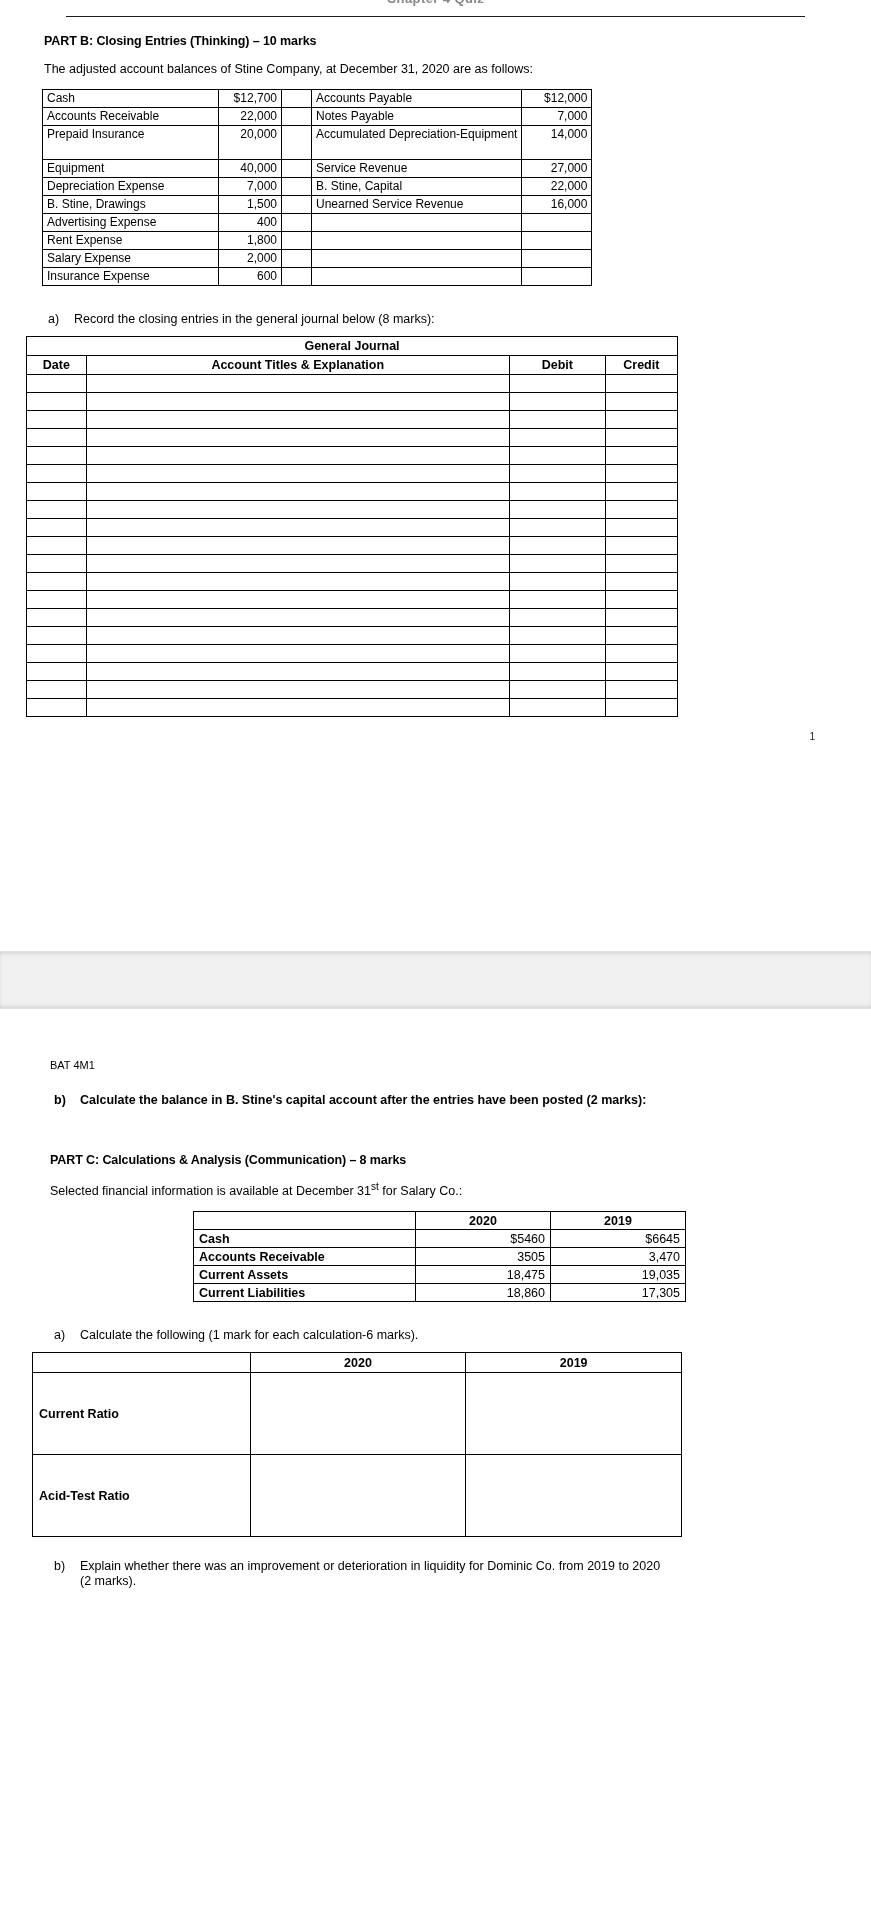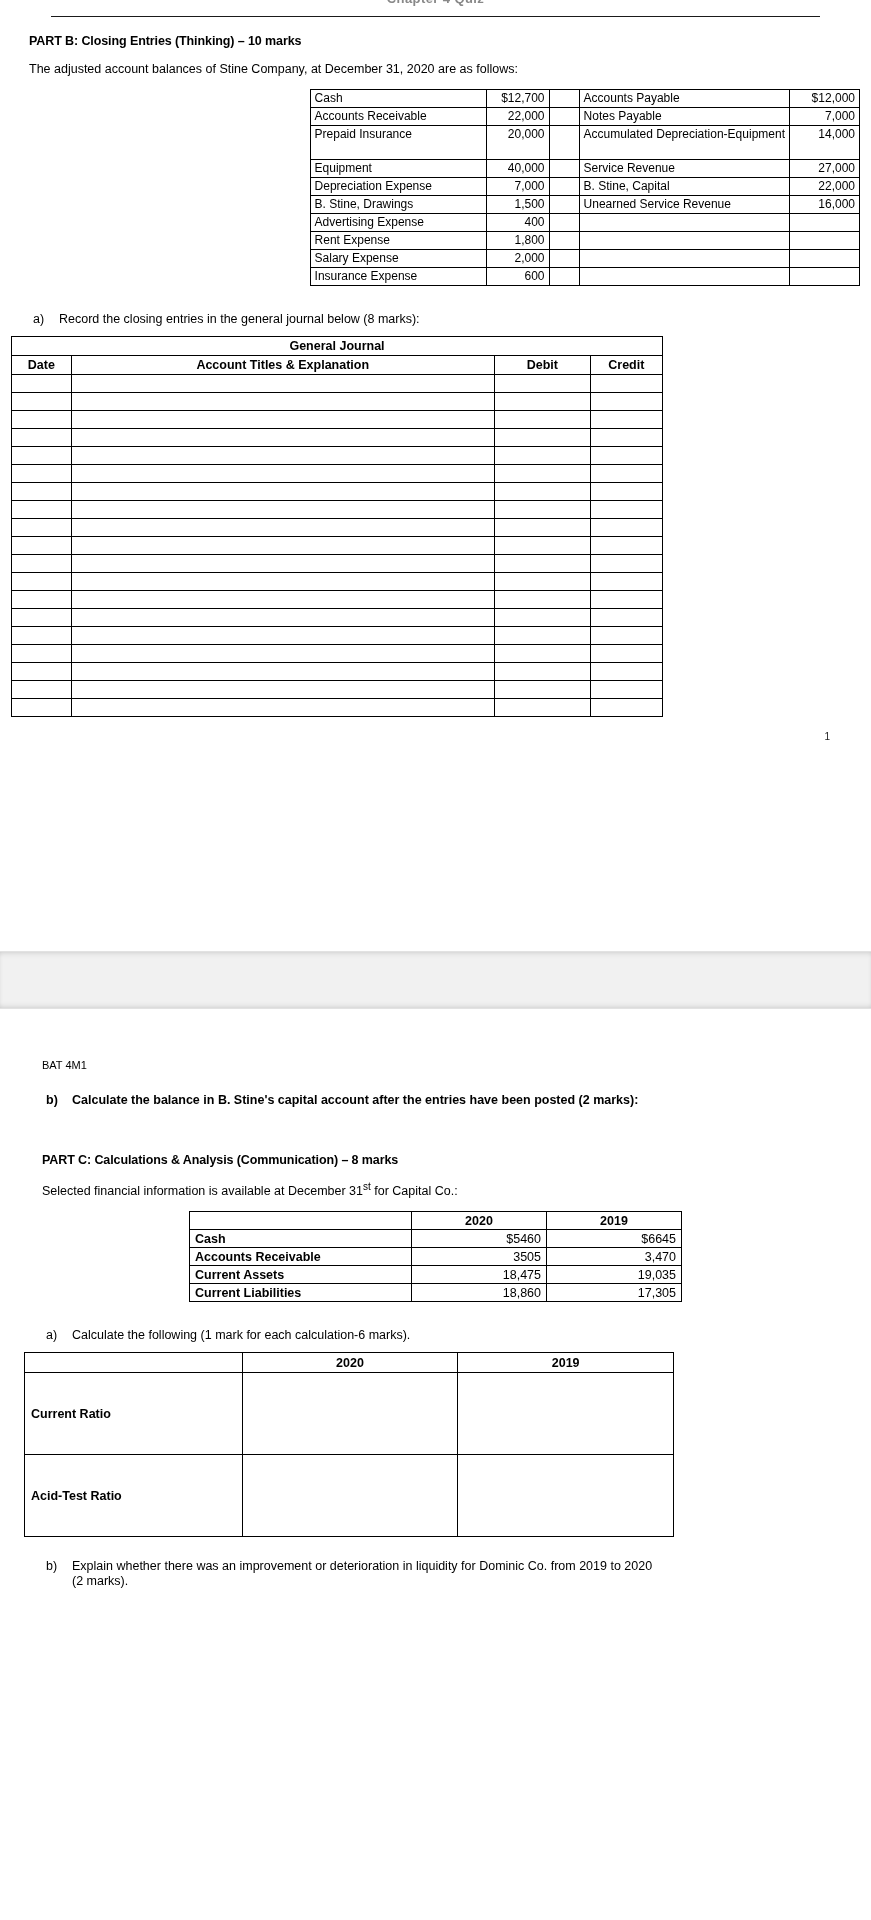"PART B: Closing Entries (Thinking)" .page-one { padding: 0 11px -> 0 26px }
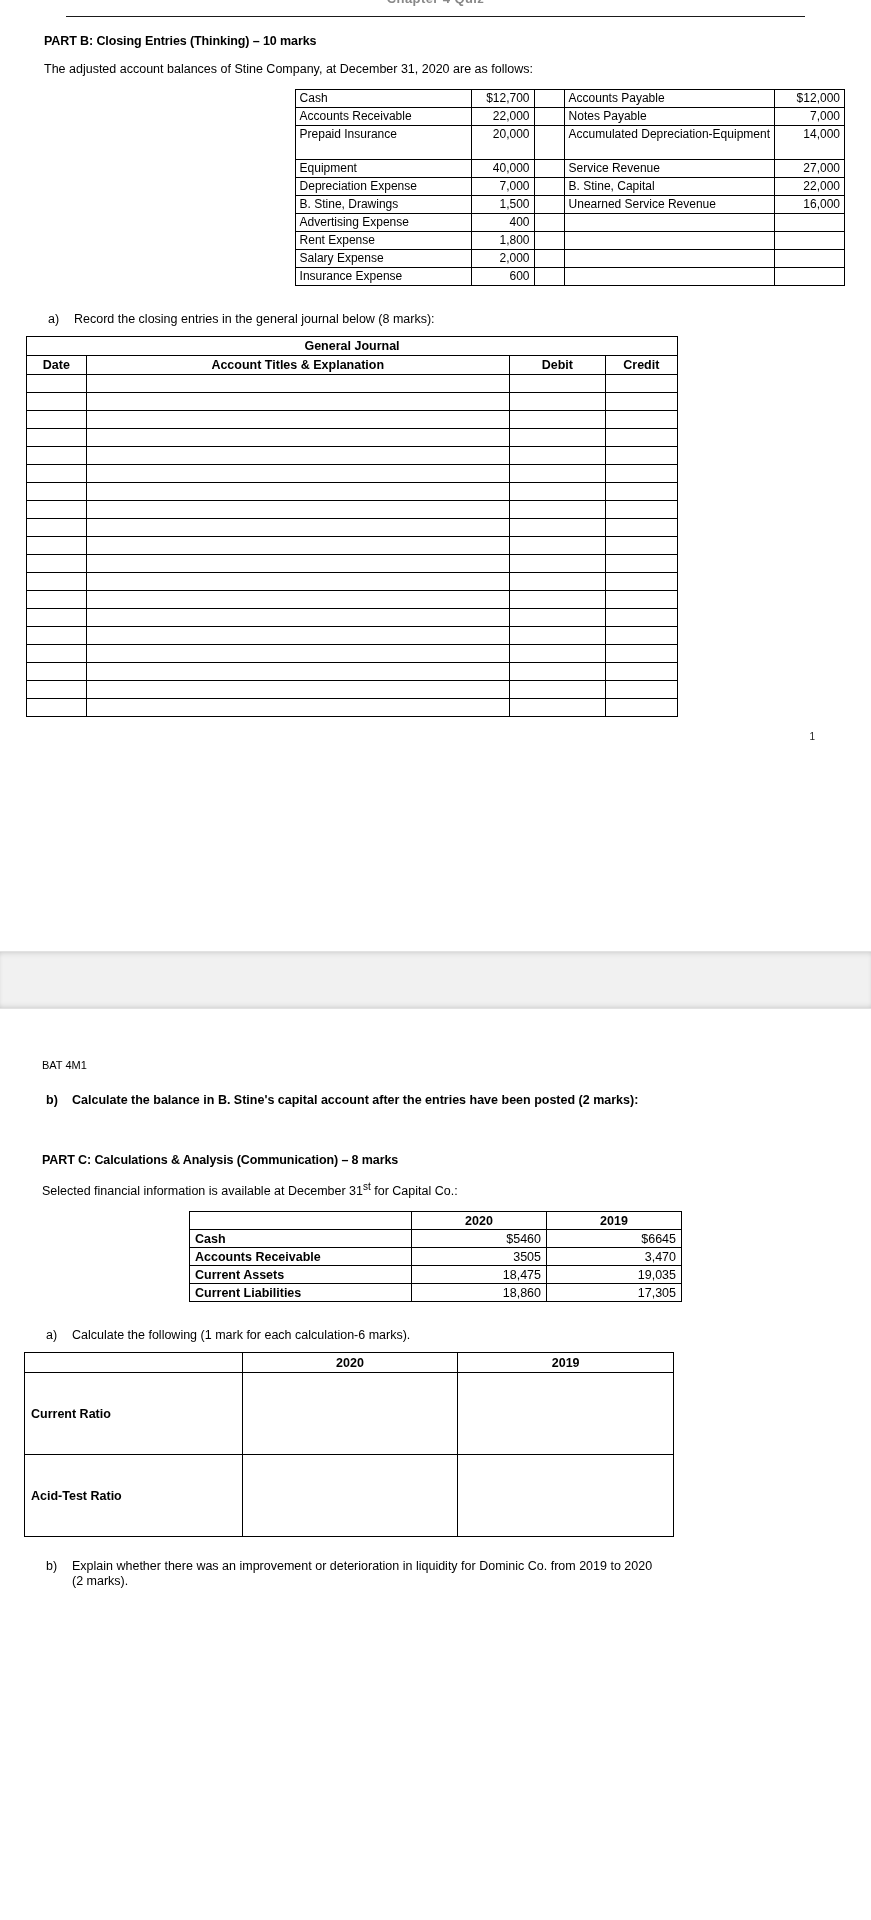"Cash" .tb-wrap { justify-content: flex-end -> flex-start }
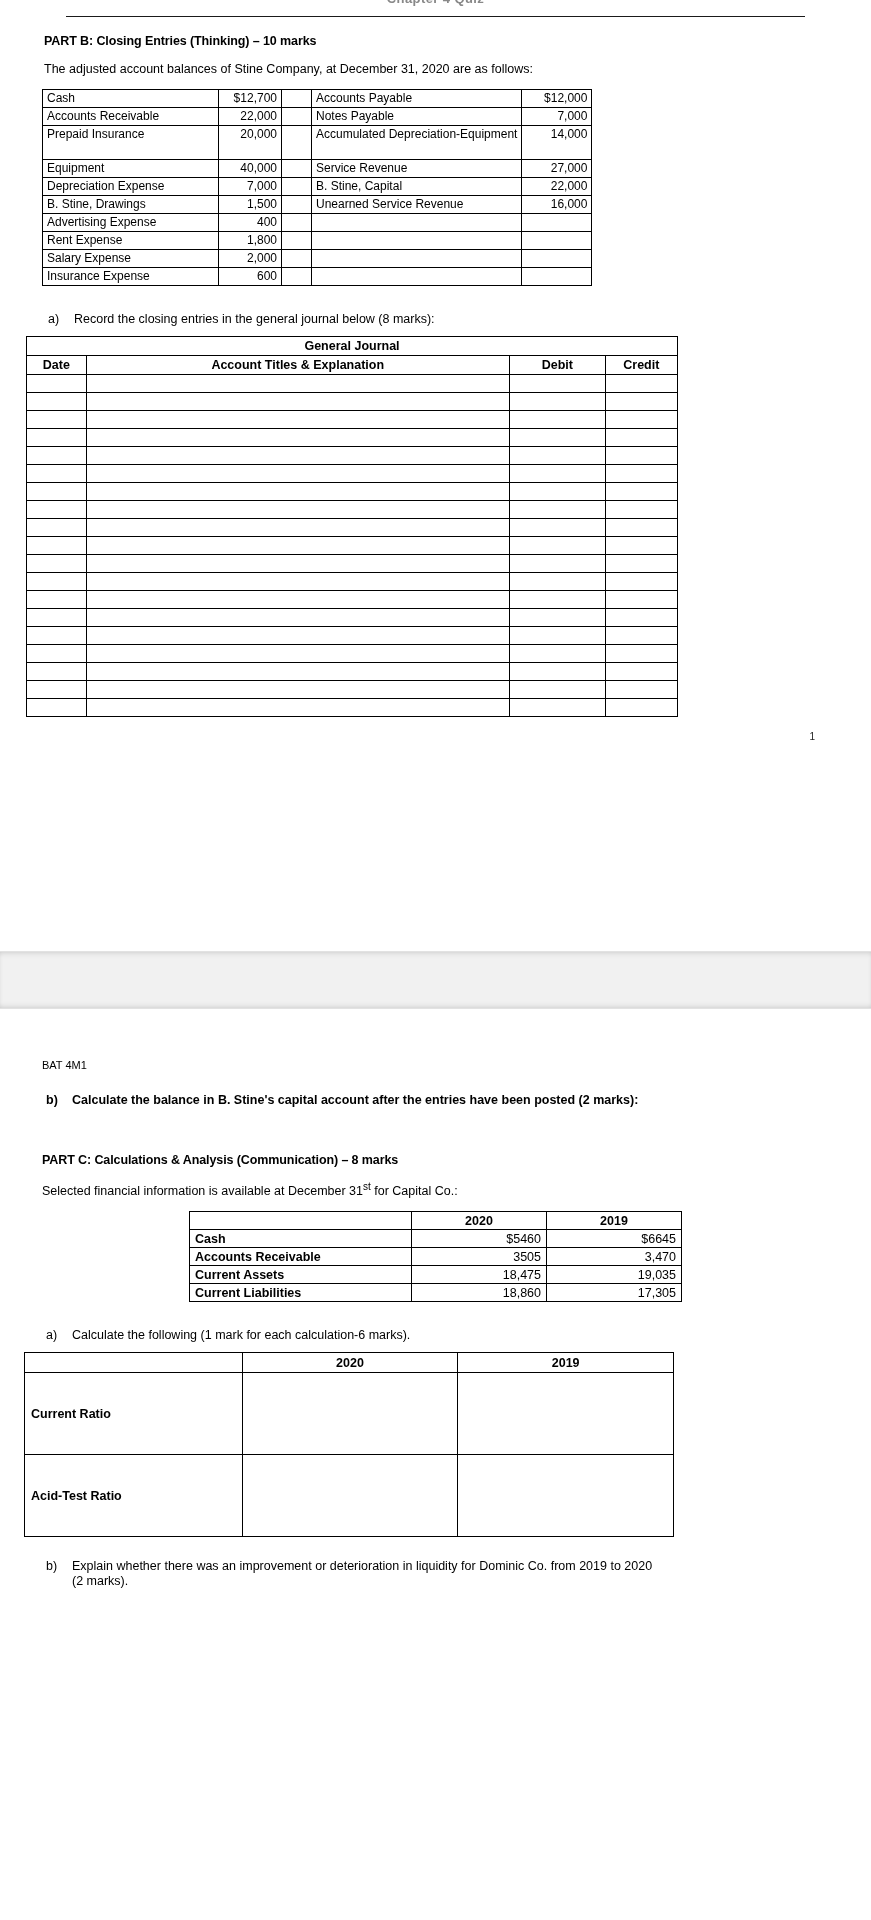"BAT 4M1" .page-two { padding: 0 24px 20px 24px -> 0 24px 20px 32px }
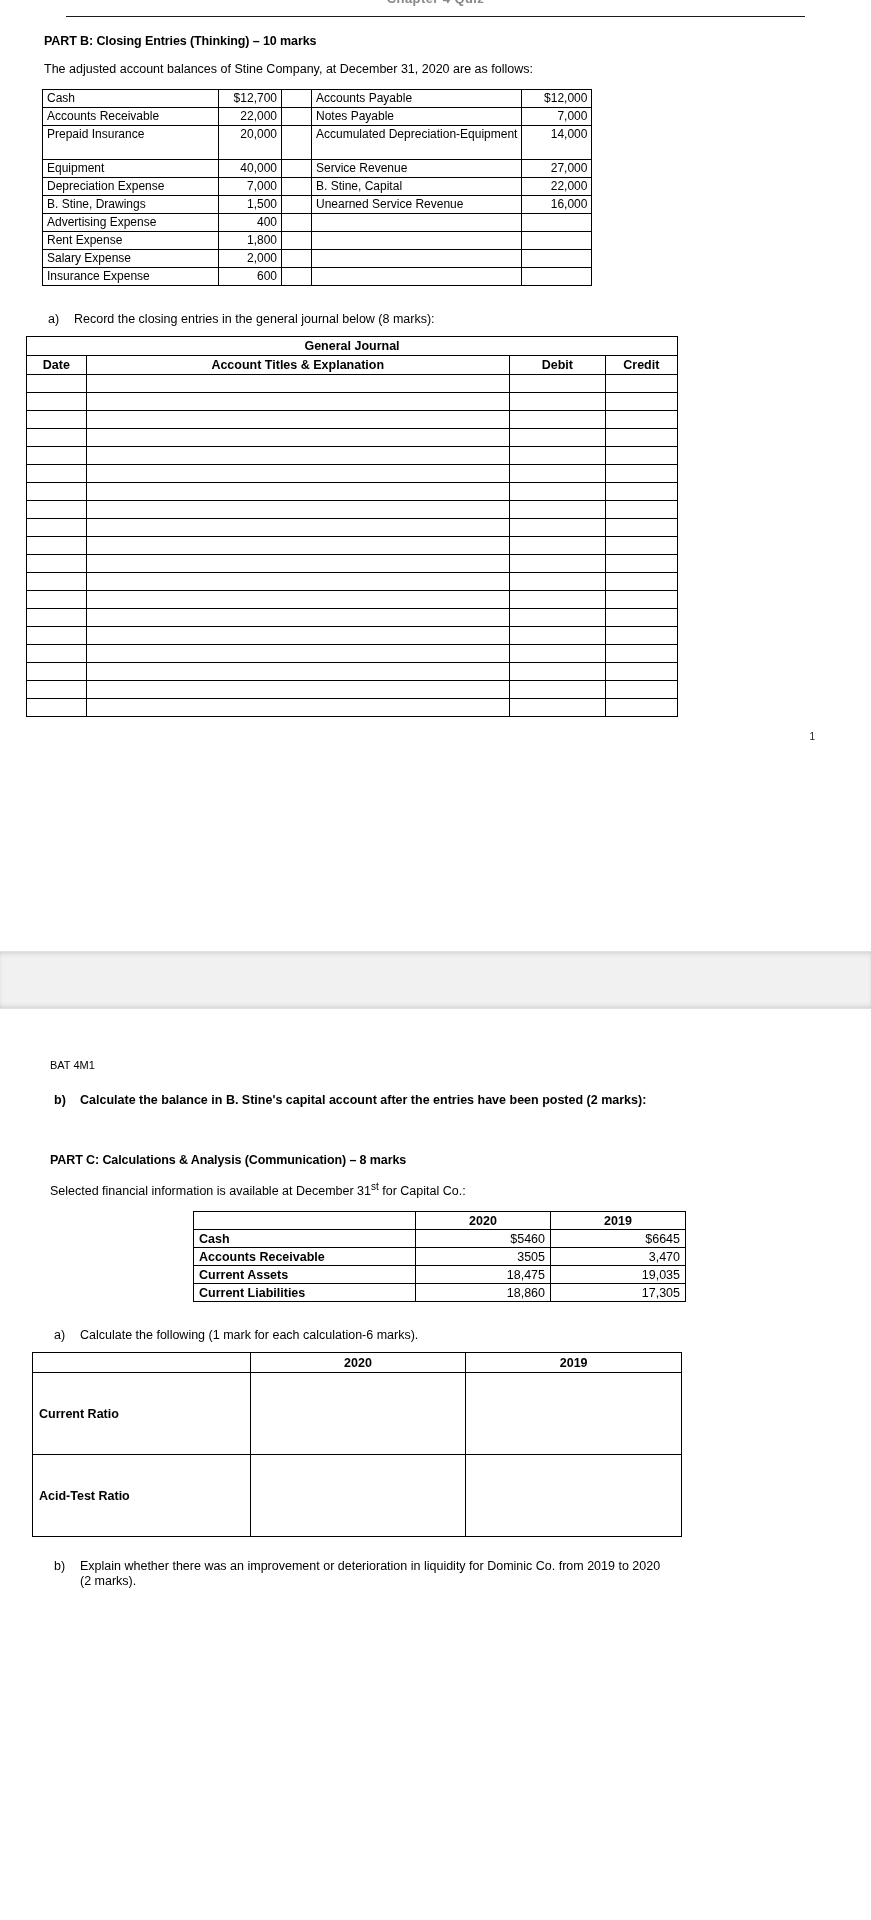"for Capital Co.:" span { text: Capital -> Salary }
